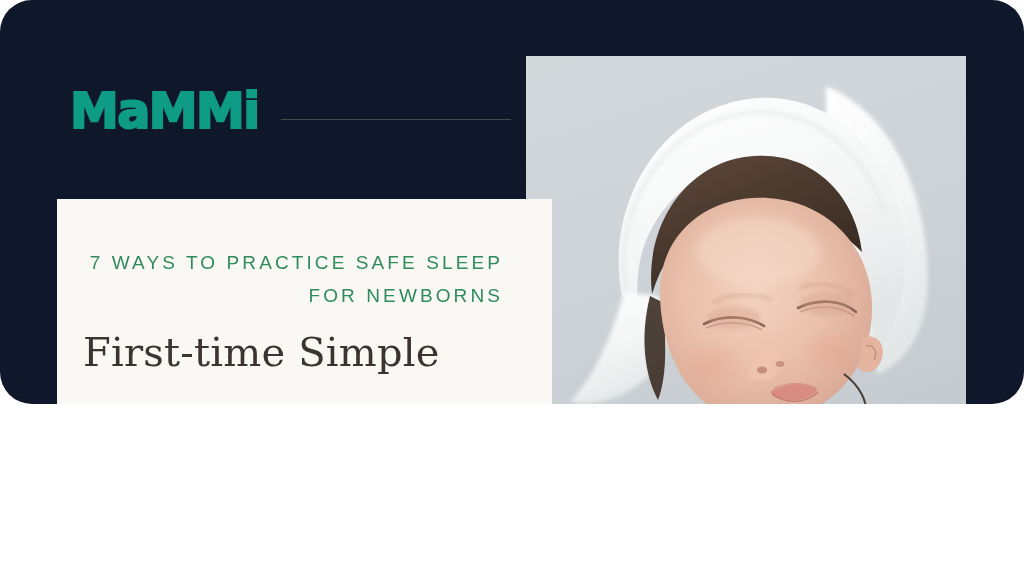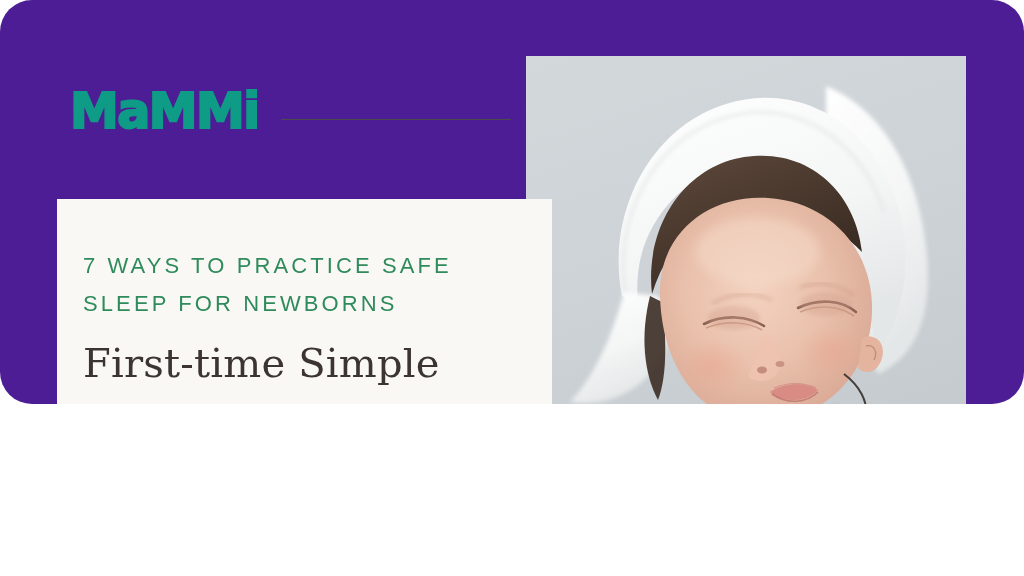"MaMMi" #canvas { background: #4c1d95 -> #0f172a }
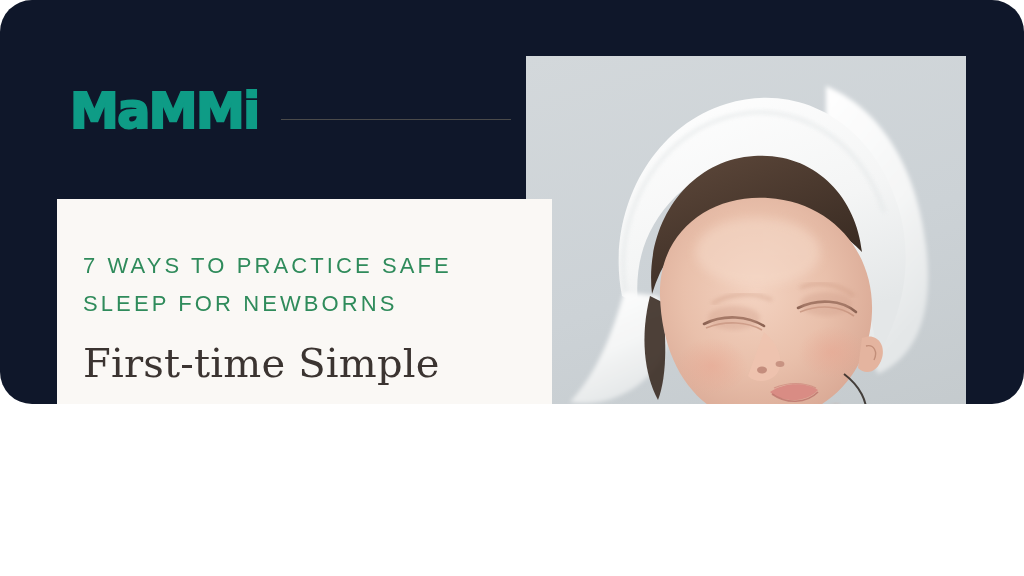"7 WAYS TO PRACTICE SAFE" .eyebrow { font-size: 22px -> 19px; text-align: none -> right }
